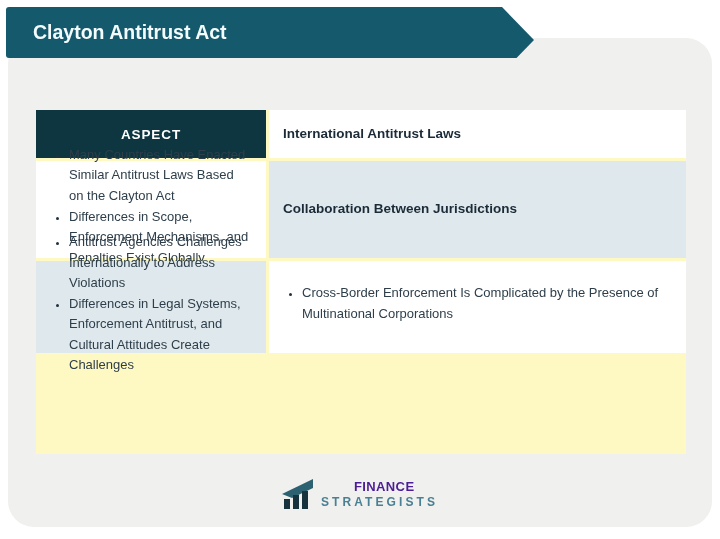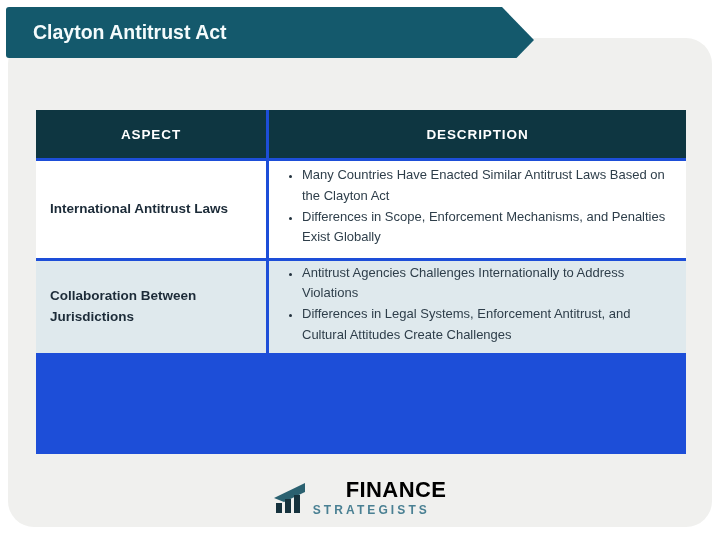"ASPECT" .table { background: #1d4ed8 -> #fef9c3 }
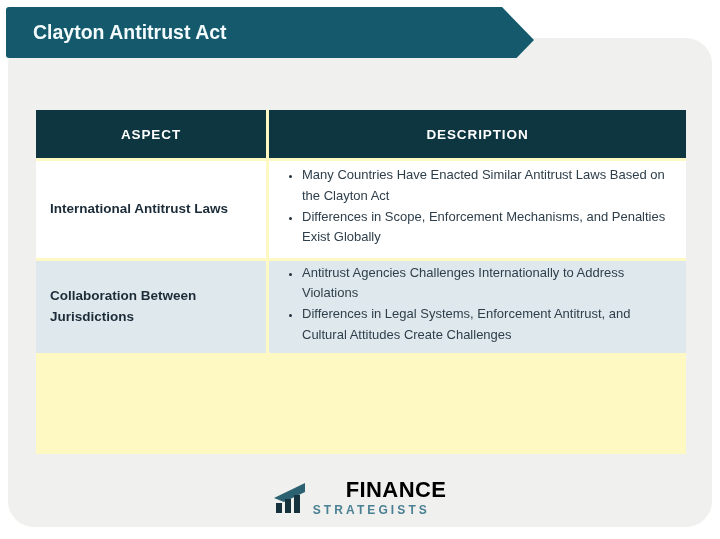"DESCRIPTION" div.th { html: <div>DESCRIPTION</div> -> none }
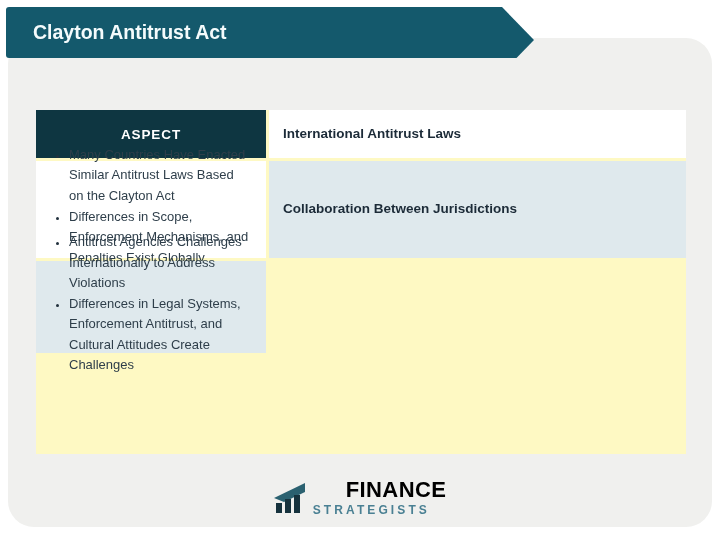"Cross-Border Enforcement Is Complicated" div.cell { html: none -> <div> <ul> <li>Cross-Border Enforcement Is Complicated by the Presence of Multinational Corporations</li> </ul> </div> }
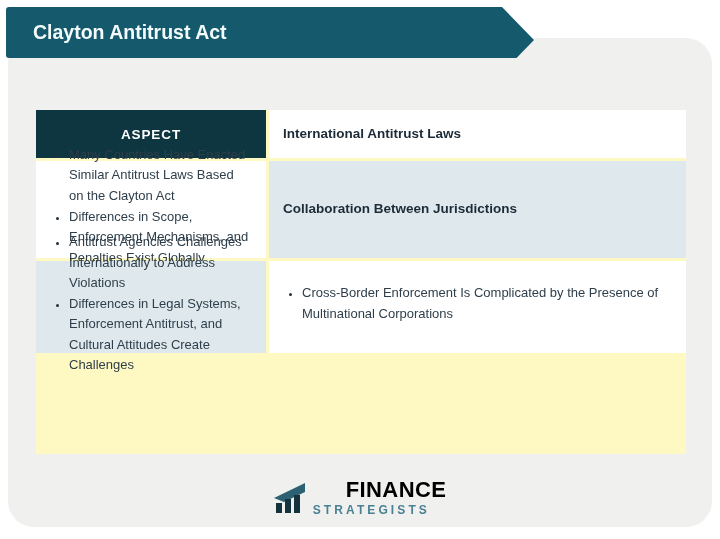"FINANCE" .brand-name { color: #000000 -> #4c1d95; font-size: 22px -> 13px }
